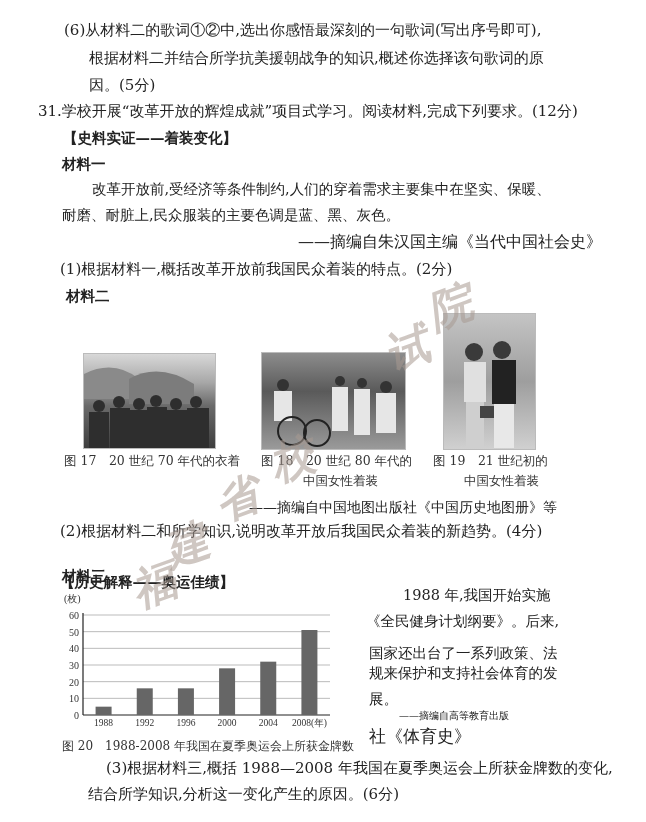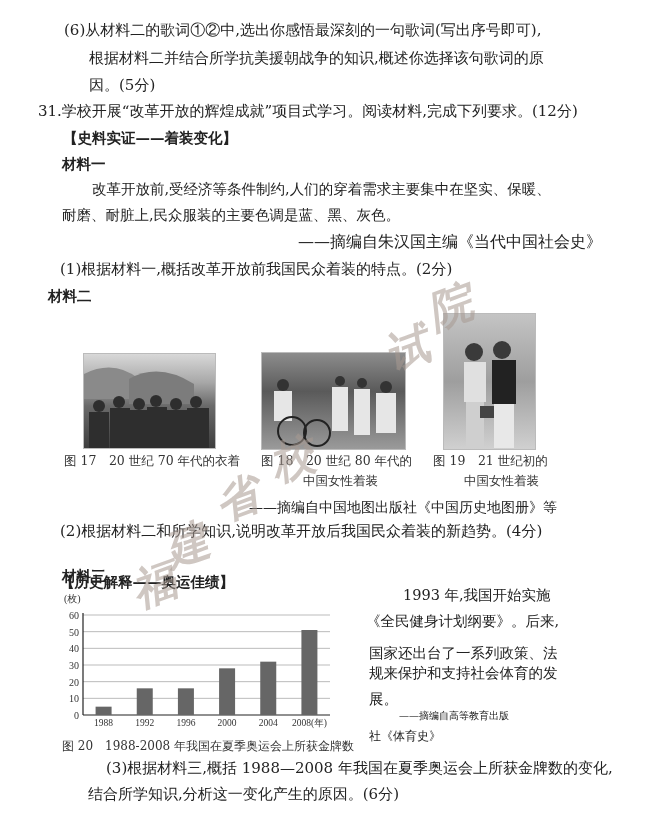"材料二" div.abs { left: 48px -> 66px }
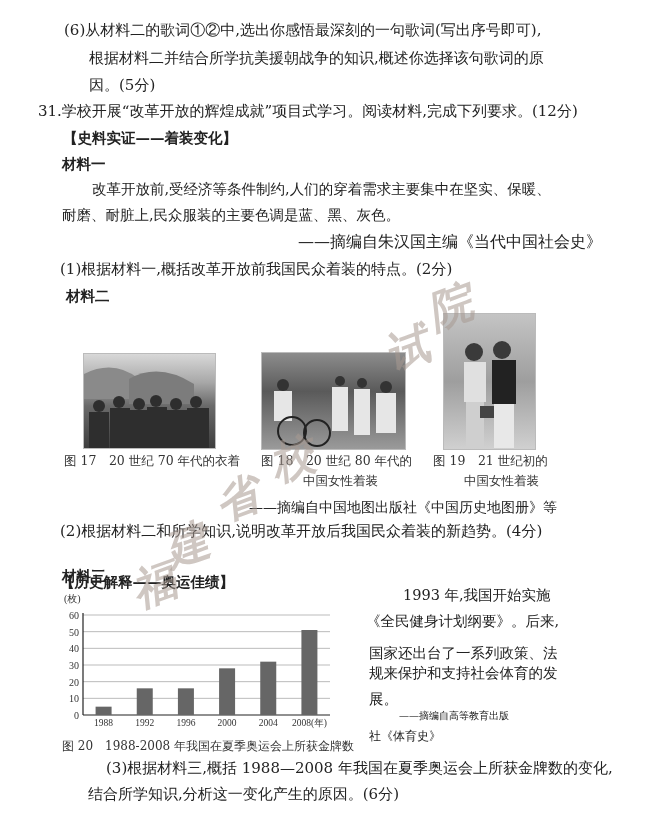"1993 年,我国开始实施" div.abs { text: 1993 -> 1988 }
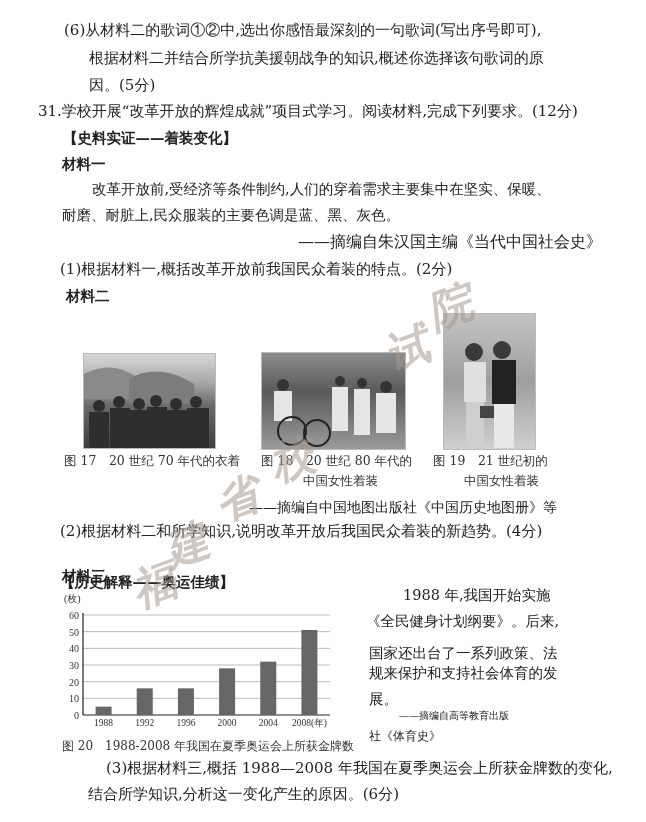"社《体育史》" div.abs { font-size: 12px -> 17px }
